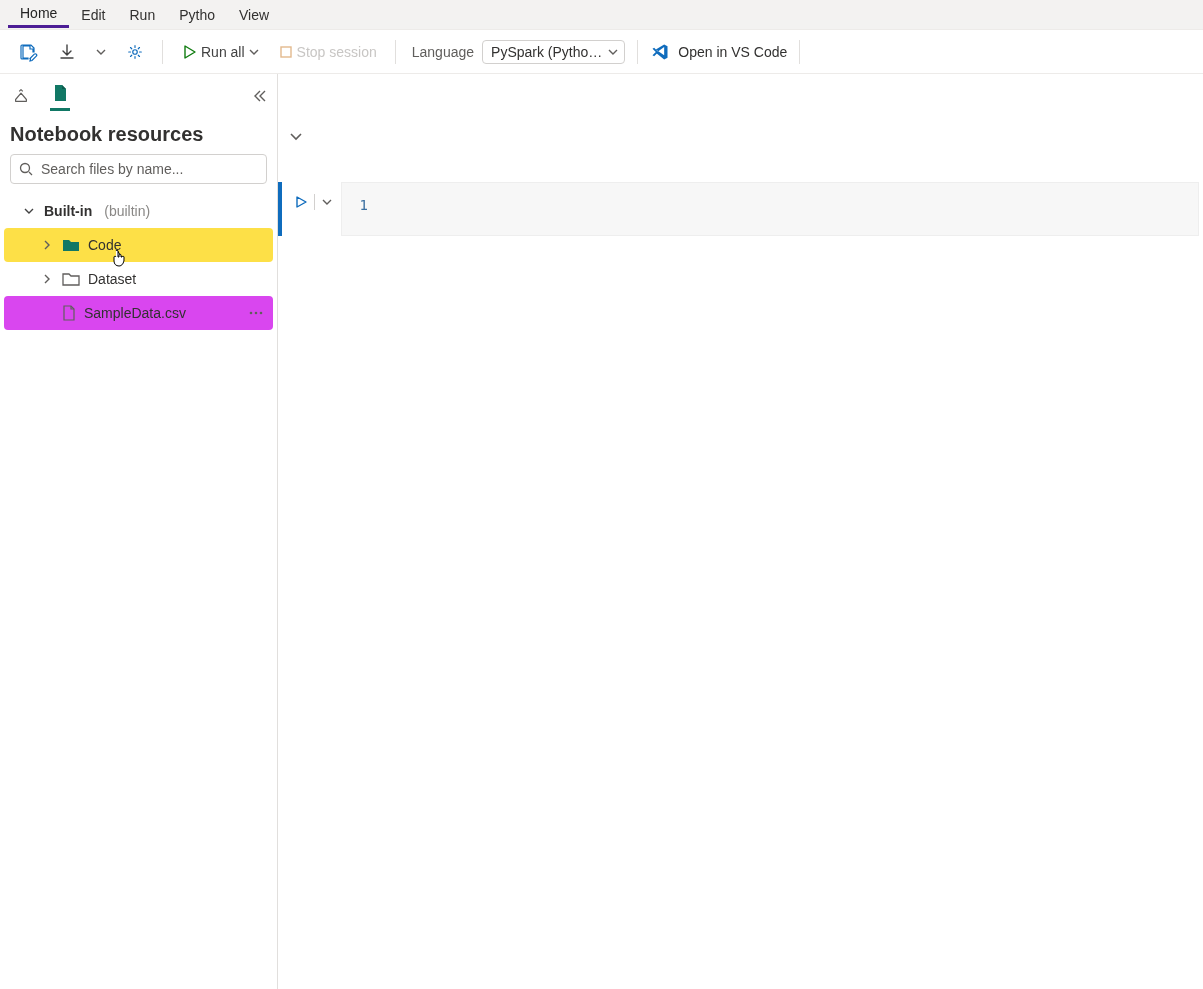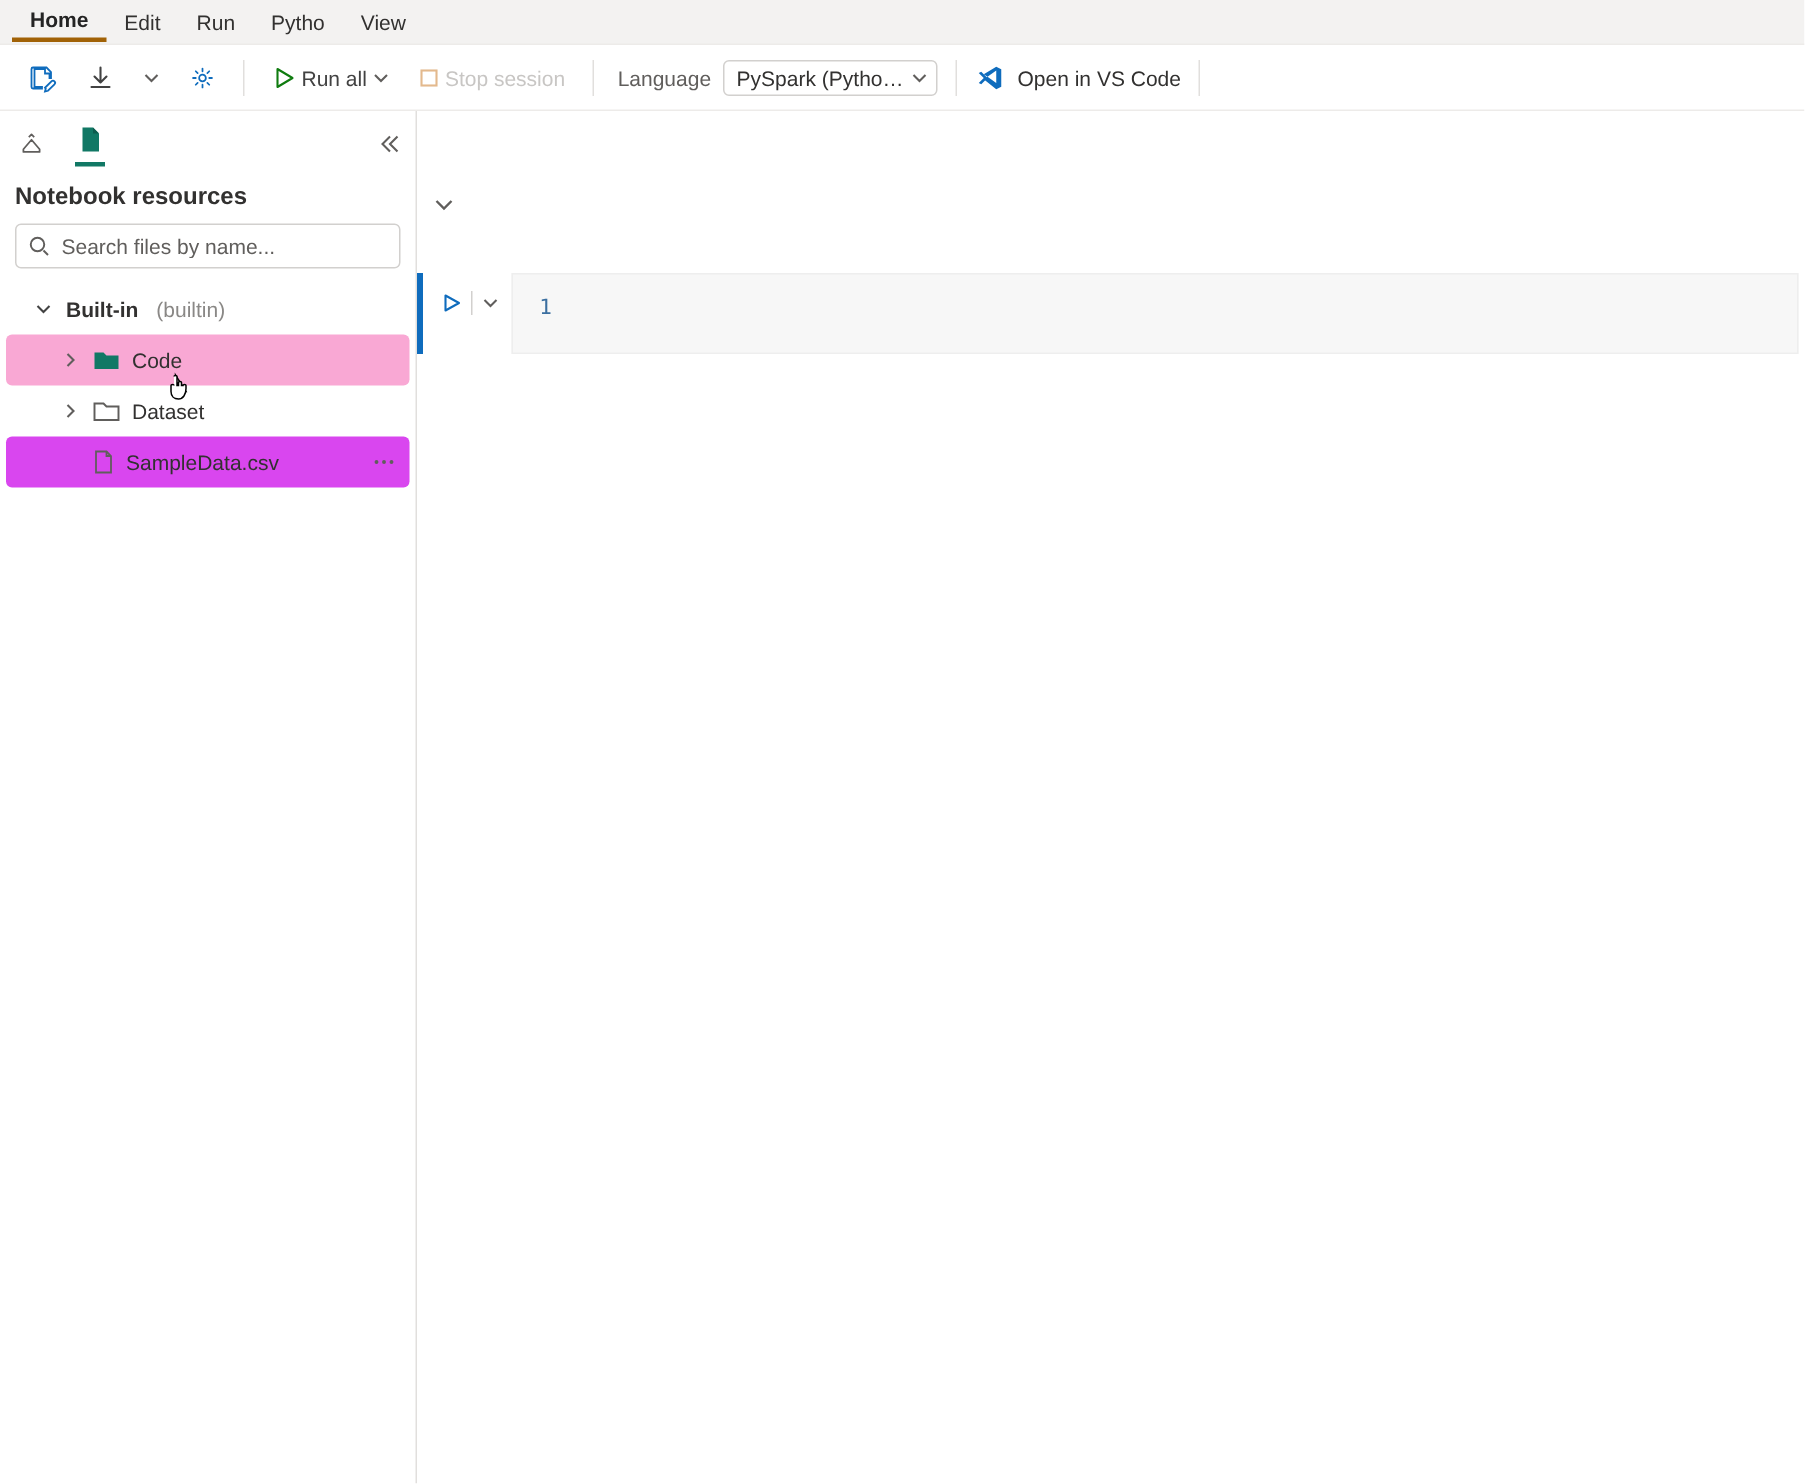"Home" .menubar .menu-item.active { border-bottom: 3px solid #a16207 -> 3px solid #4c1d95; font-weight: 700 -> 400 }
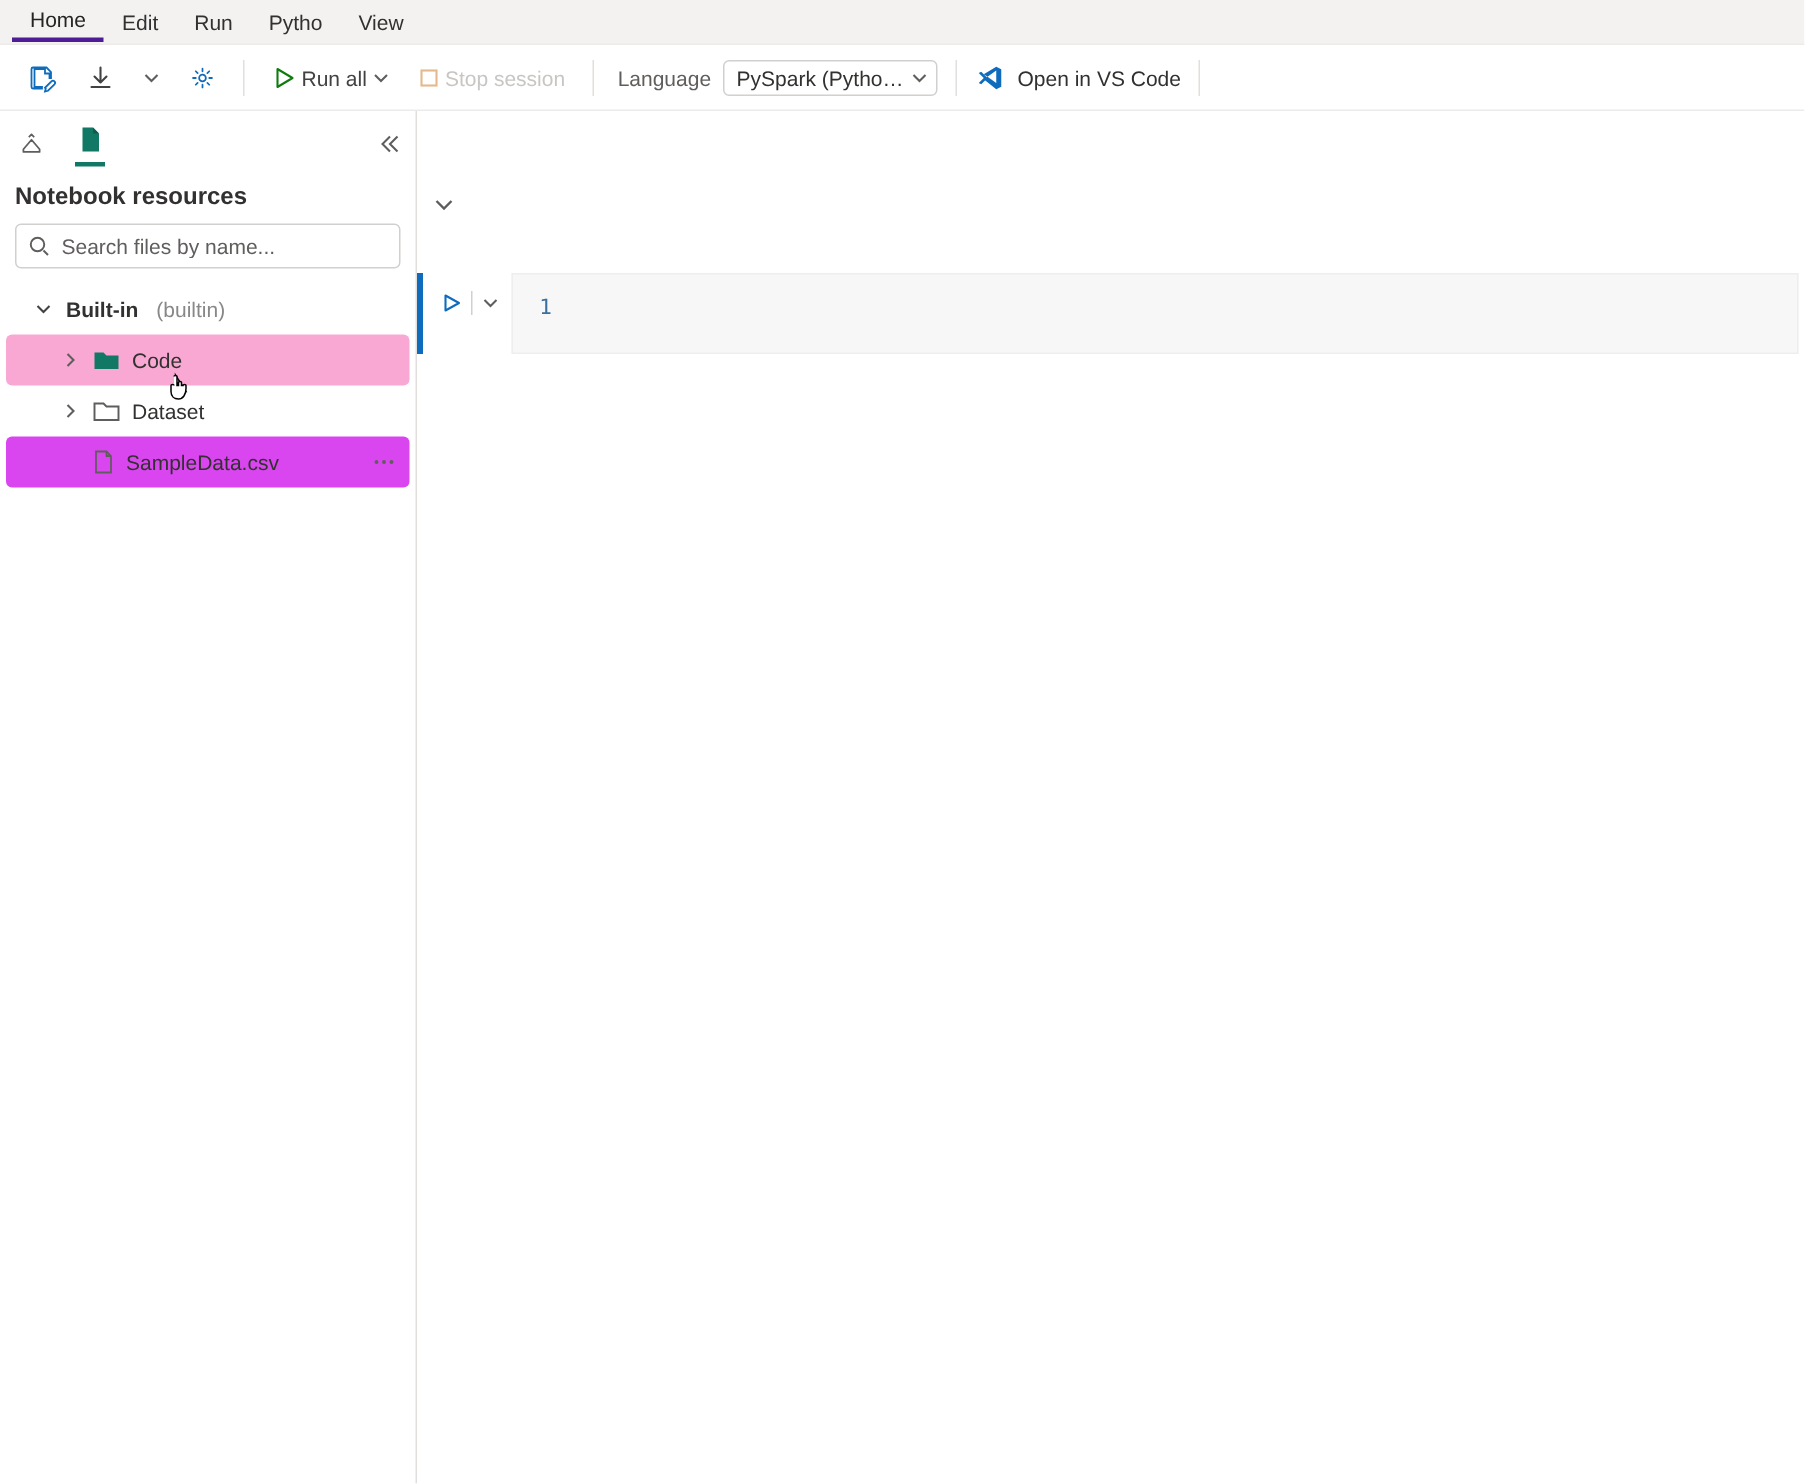"Notebook resources" .side-title { font-size: 16px -> 20px }
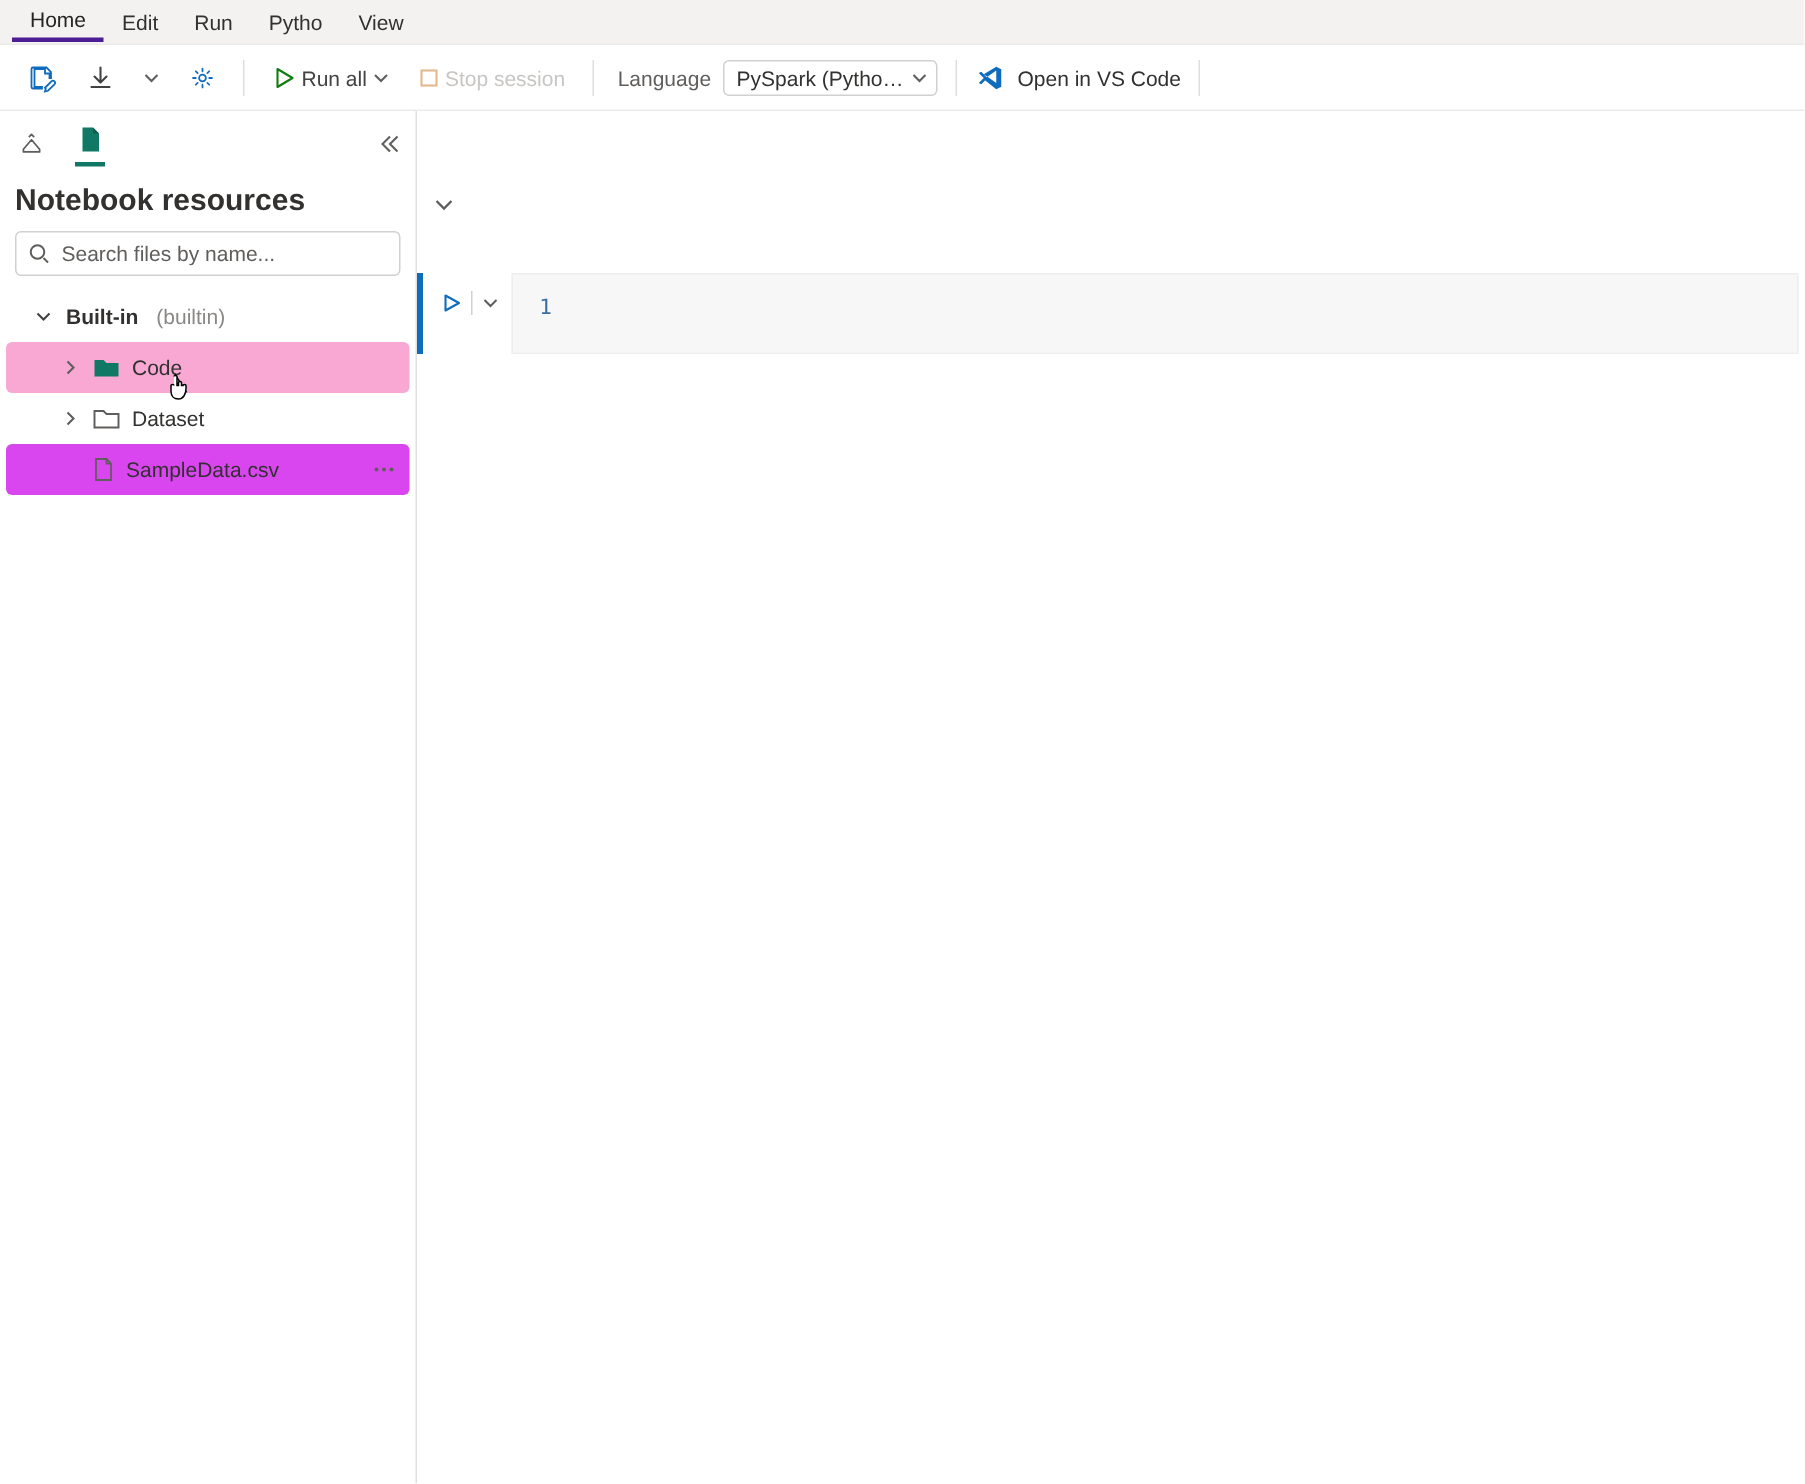"Code" .tree-row.selected { background: #f9a8d4 -> #fde047 }
